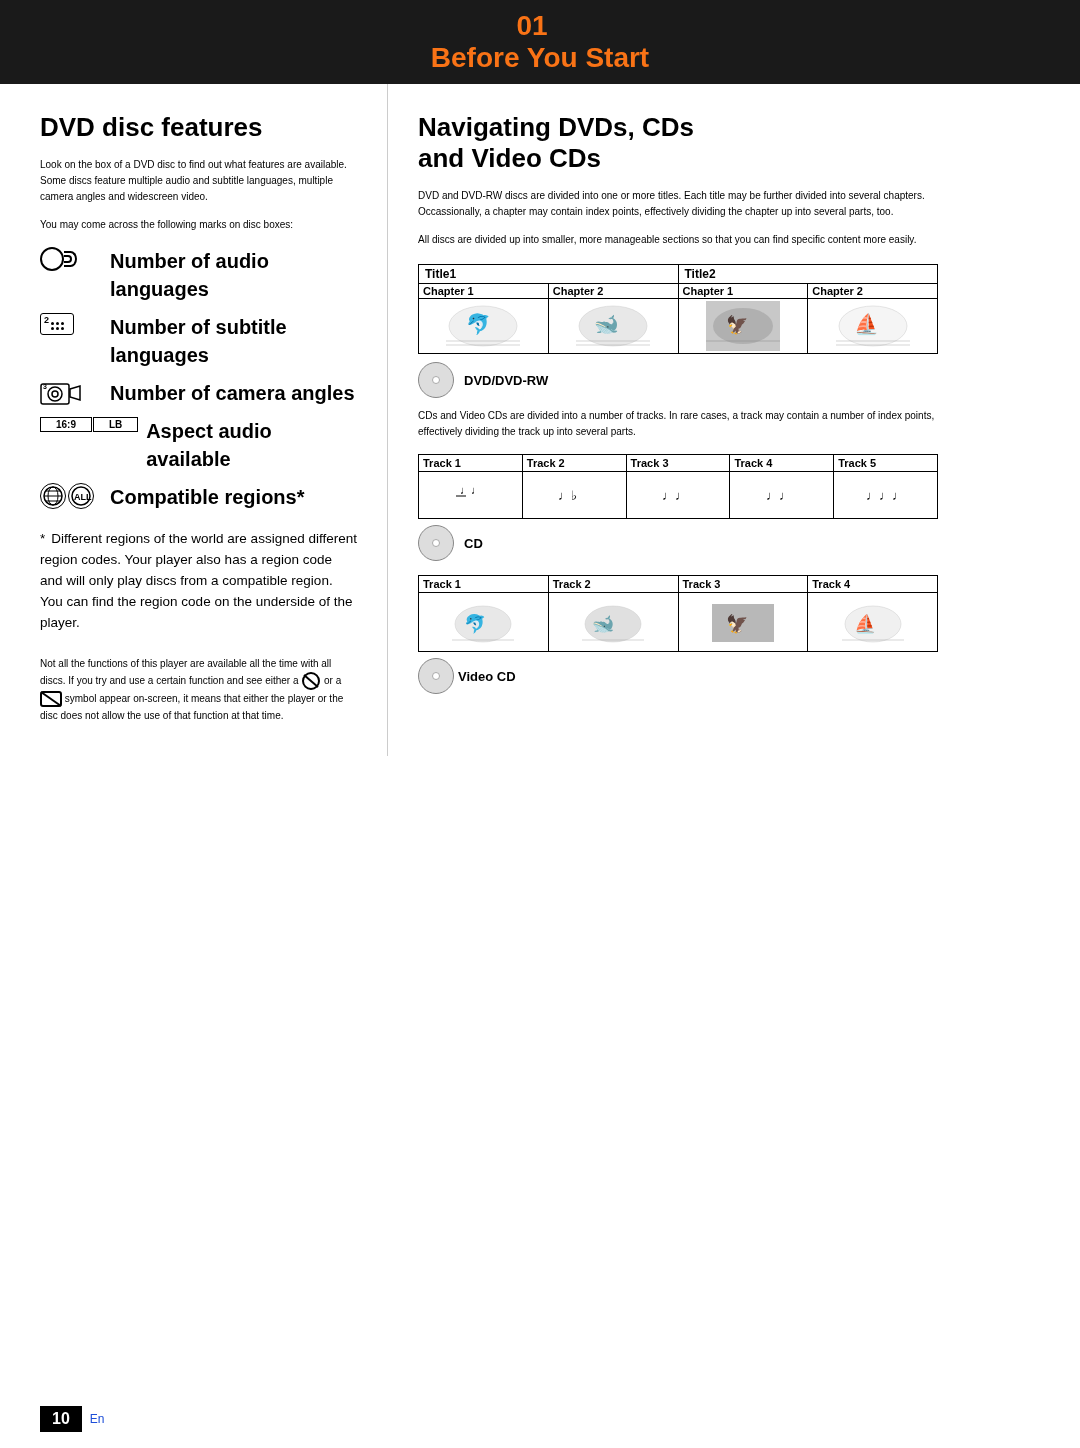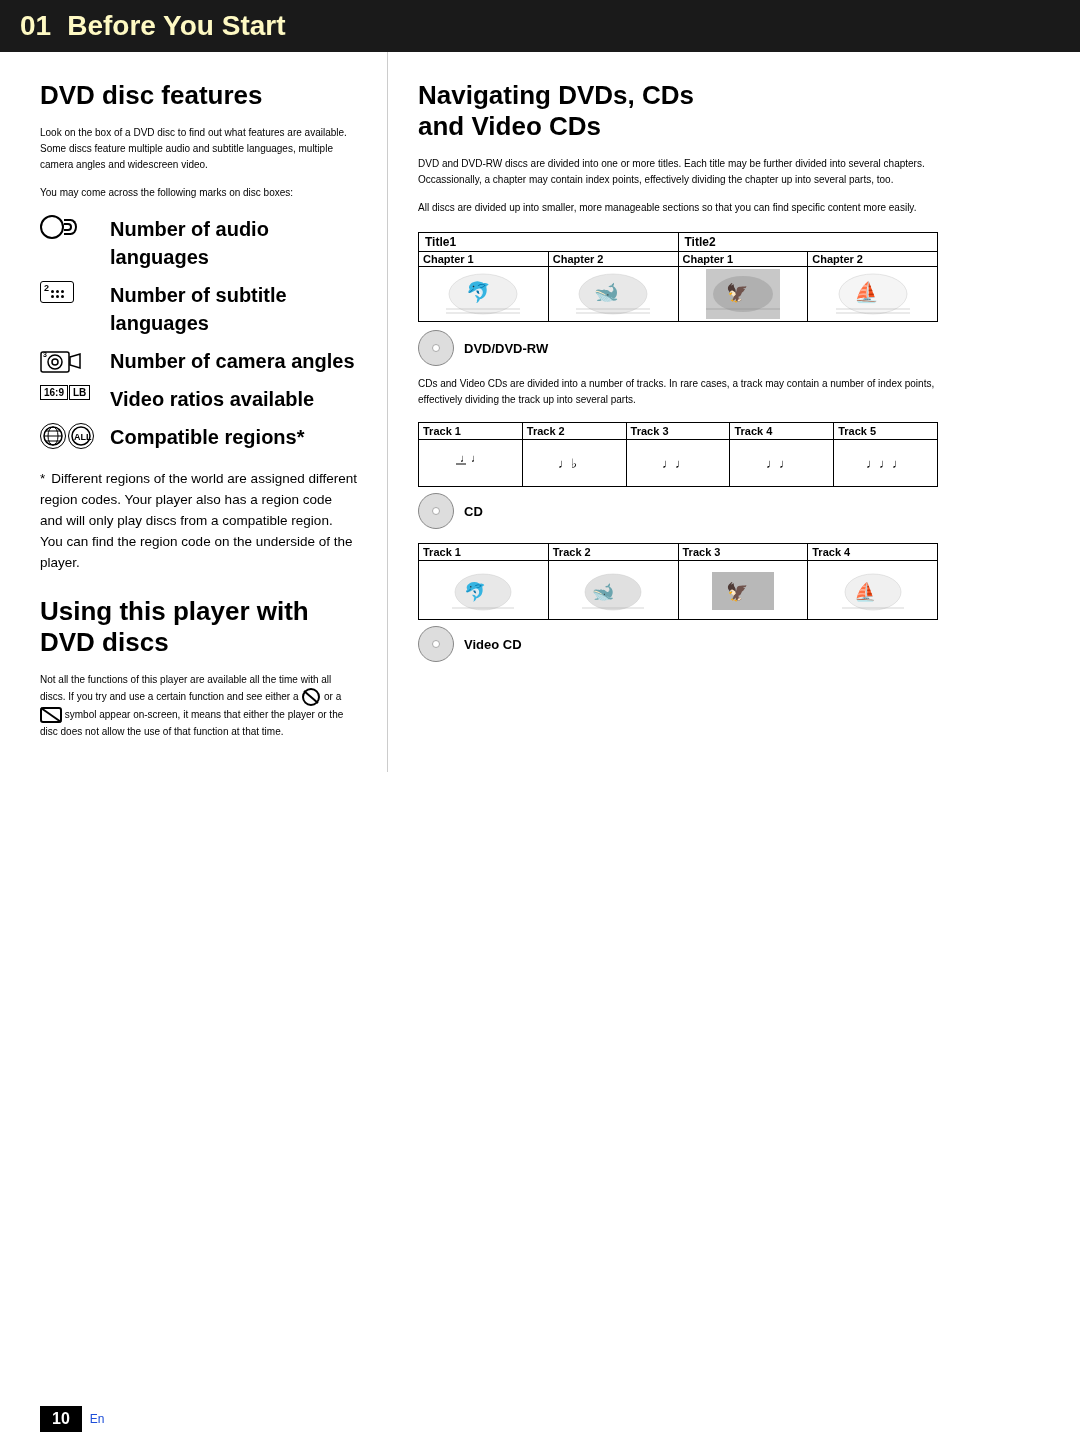"01" .page-header { color: #fef9c3 -> #f97316; flex-direction: none -> column }
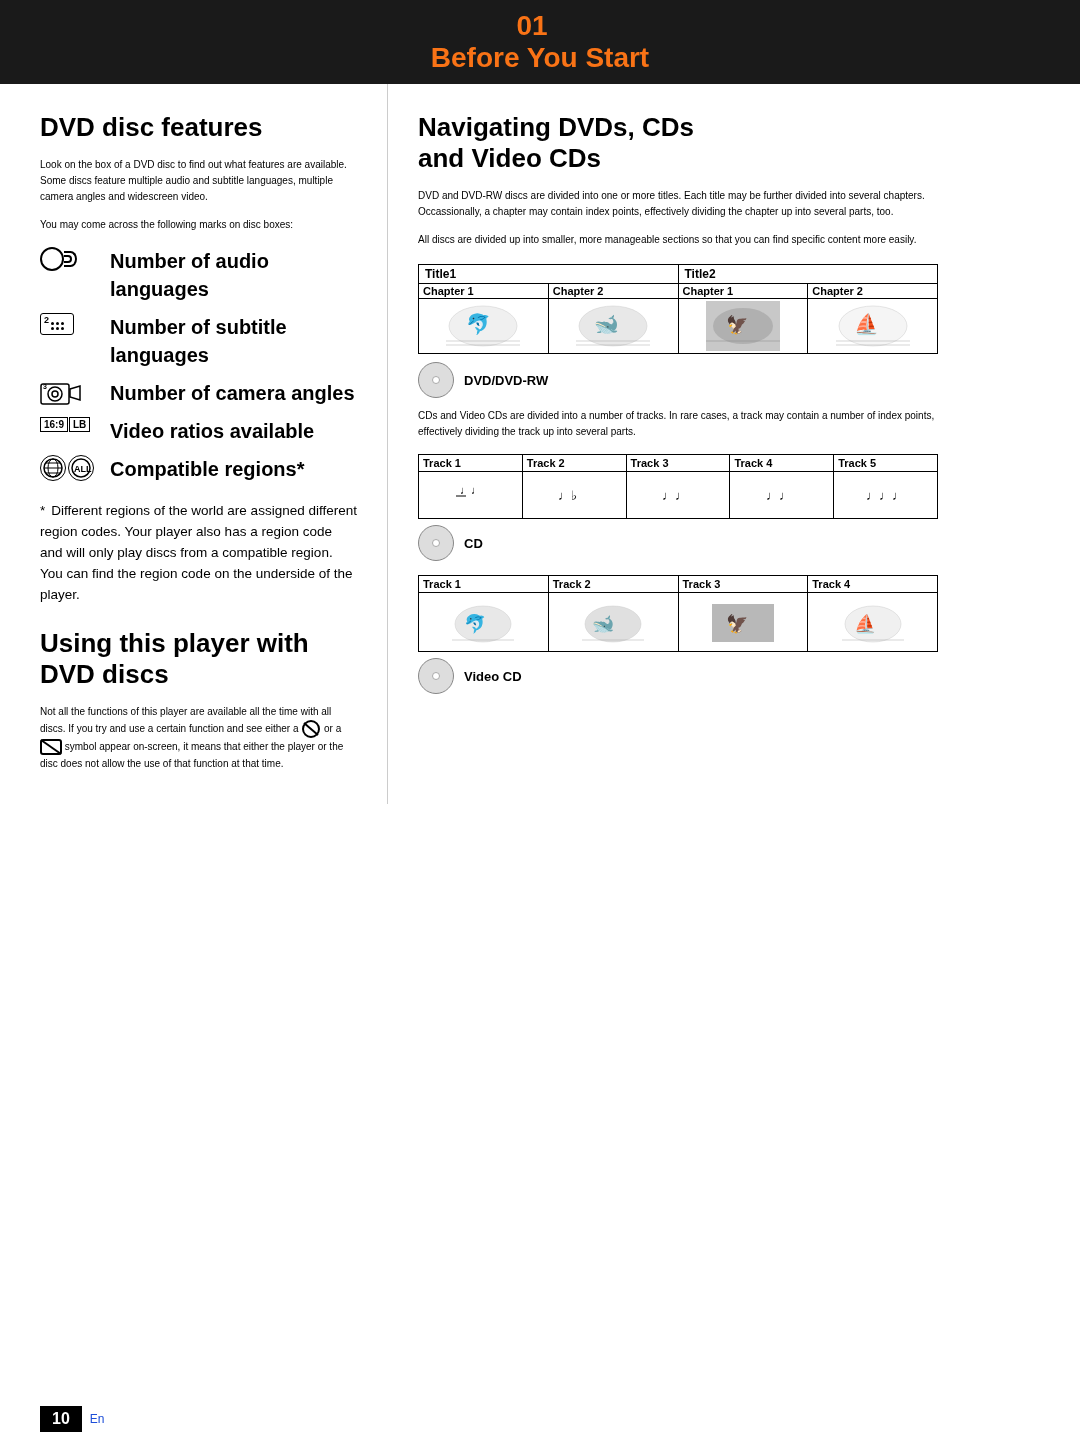"16:9" .aspect-icon .box { padding: 1px 3px -> 1px 15px }
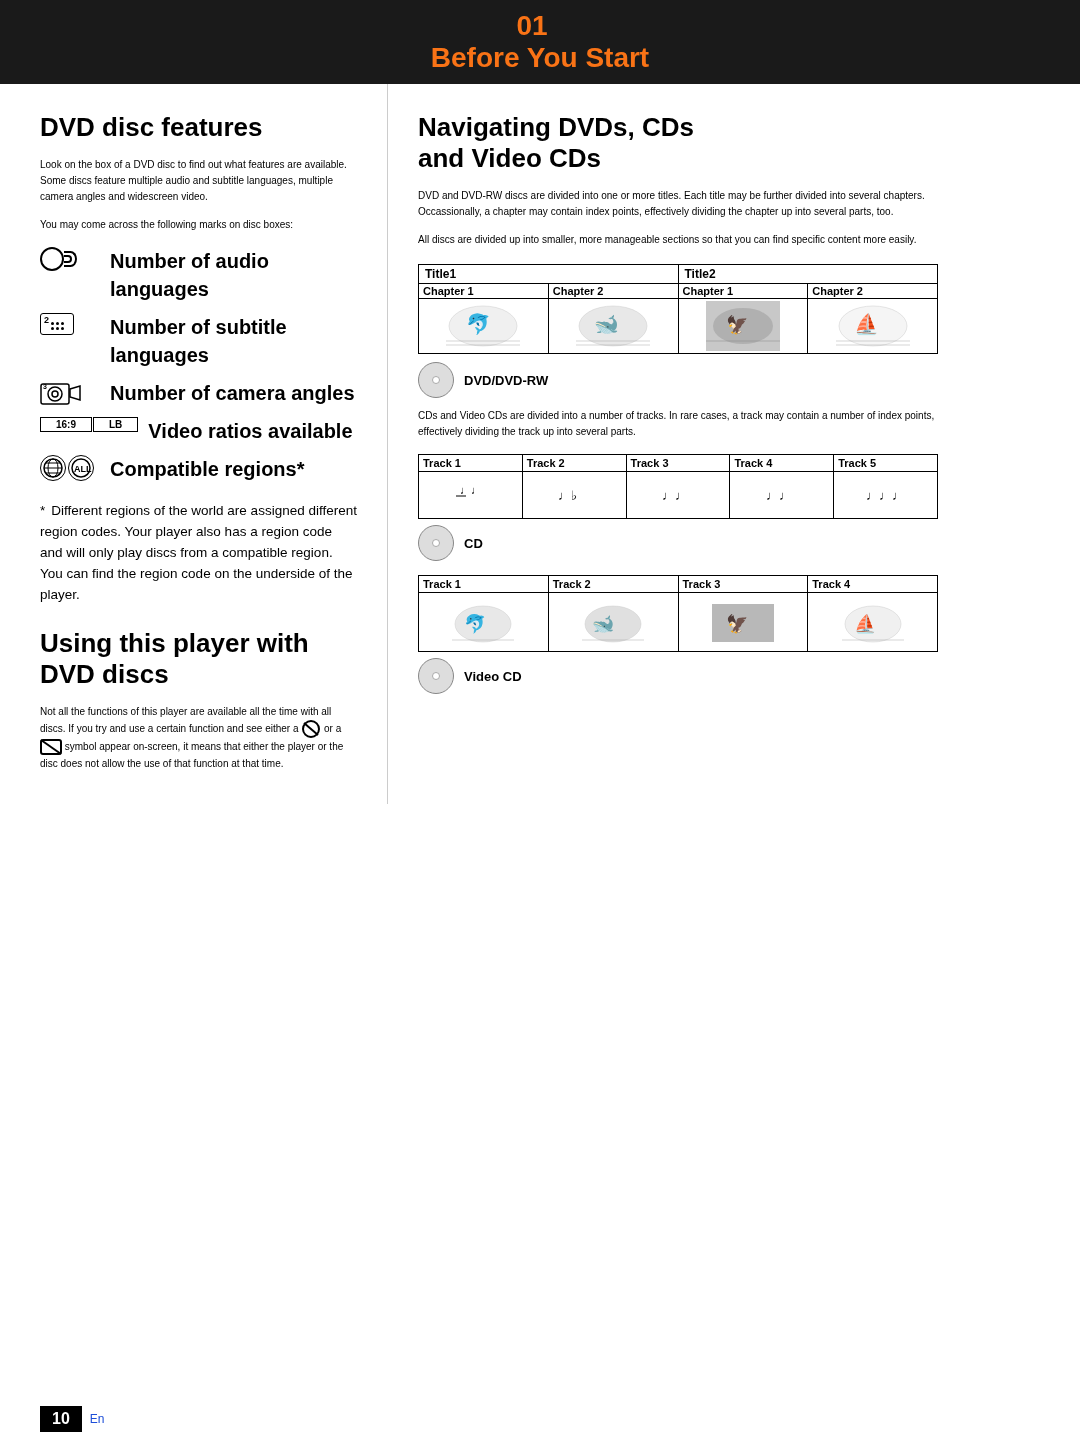"Video ratios available" span.feature-label { text: Video ratios -> Aspect audio }
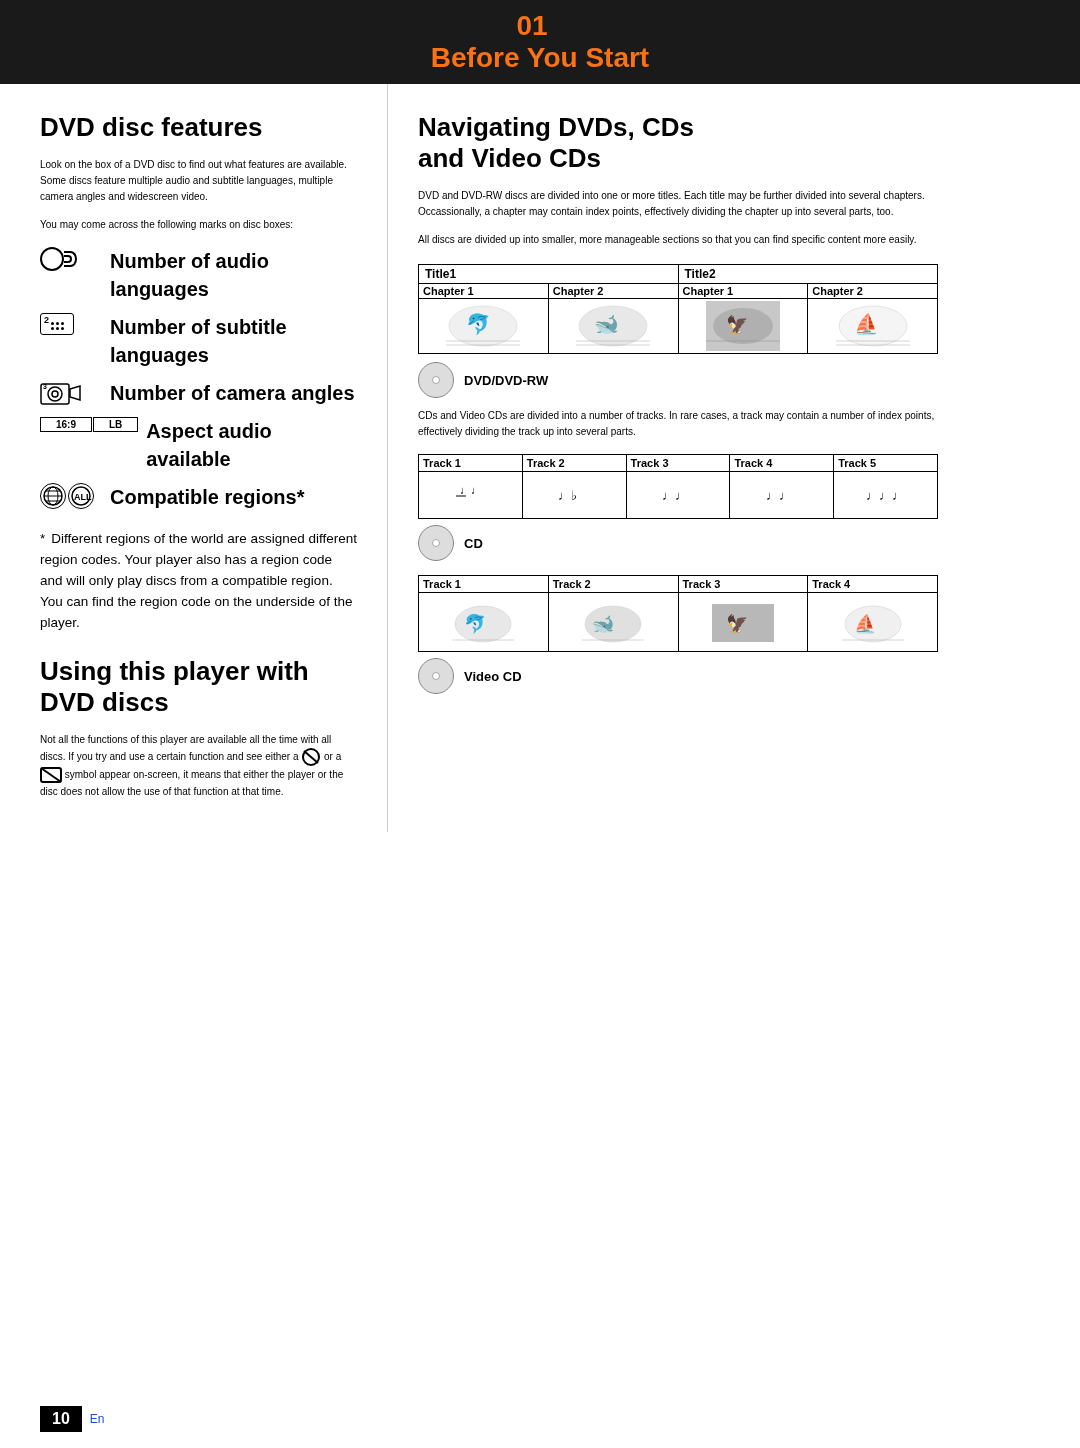"Using this player with DVD" h2.section-title { html: <h2>Using this player with DVD discs</h2> -> none }
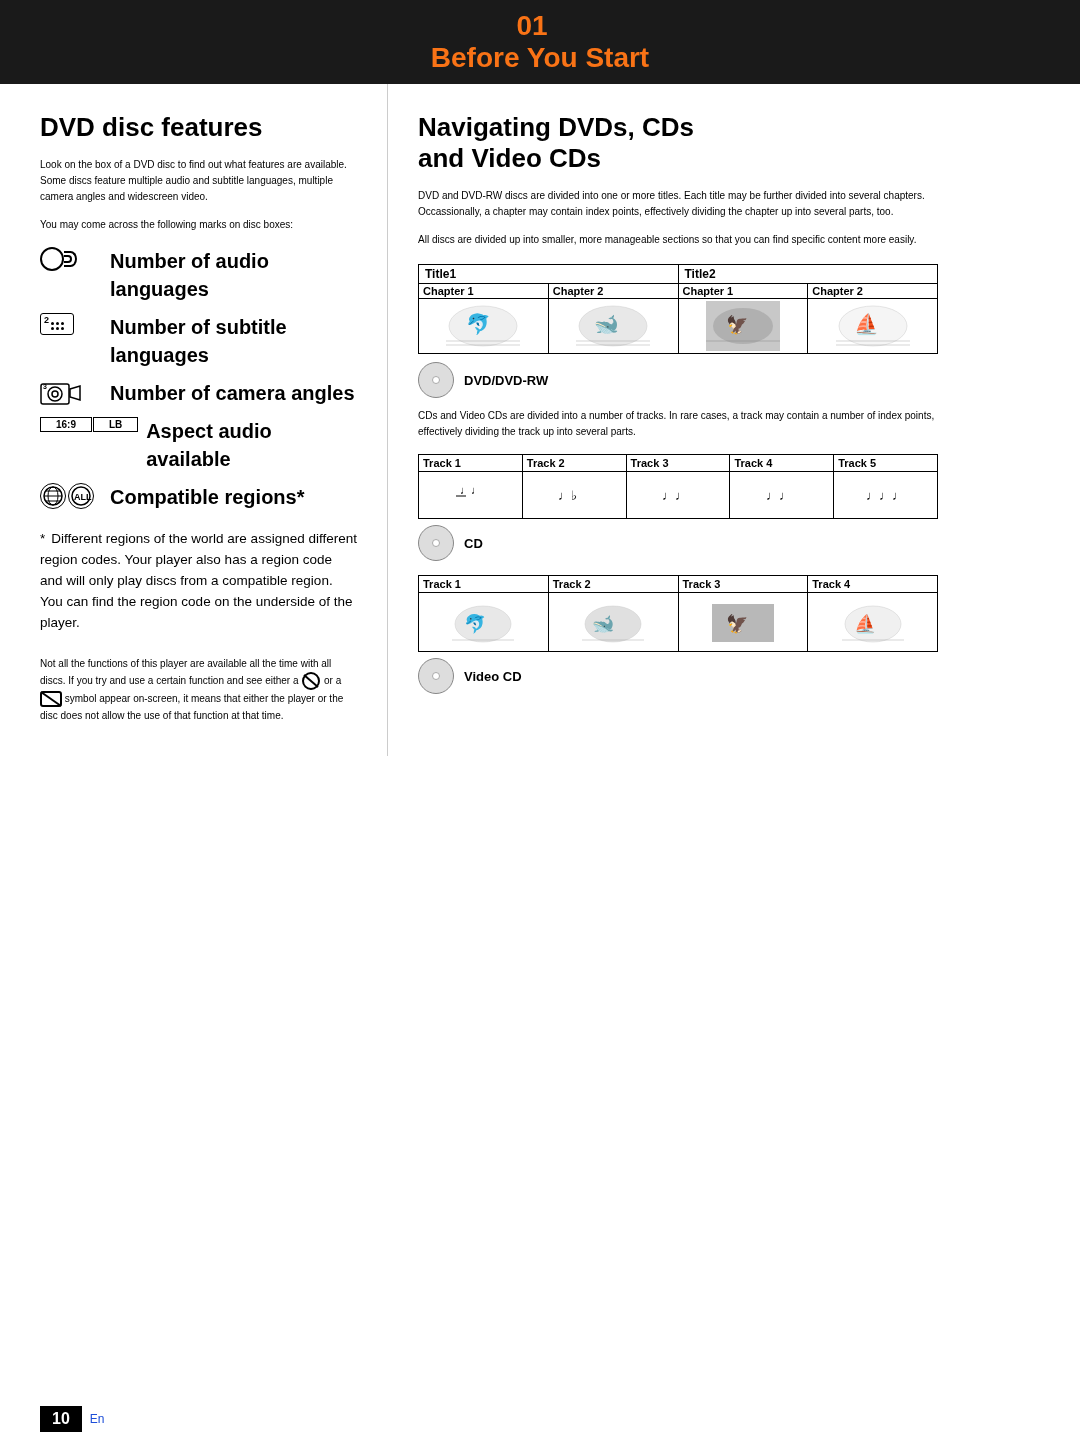"Video CD" div { gap: 10px -> 4px }
